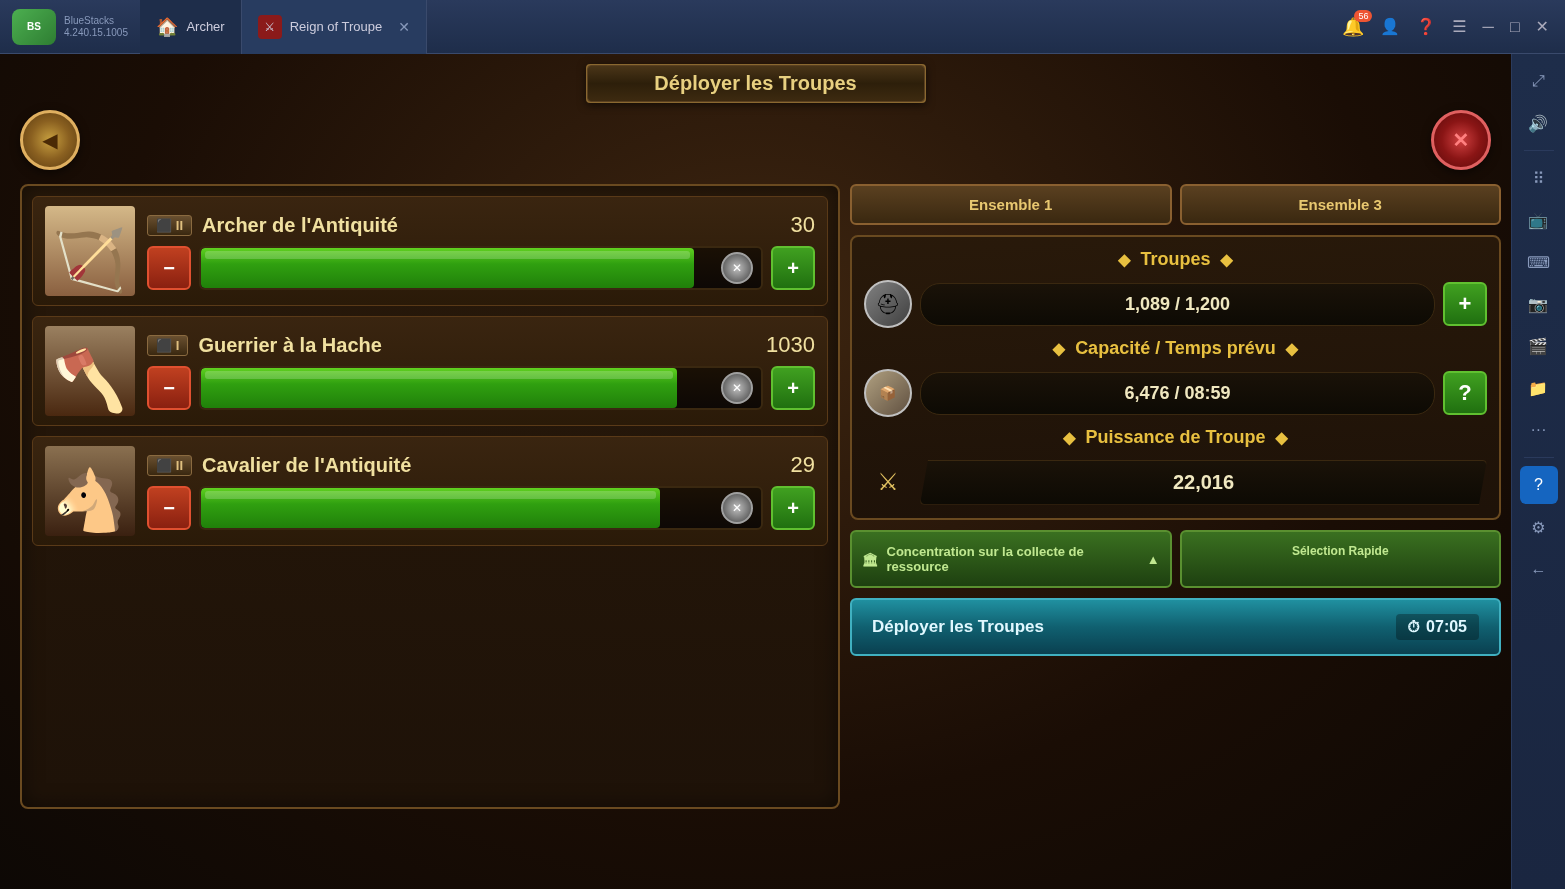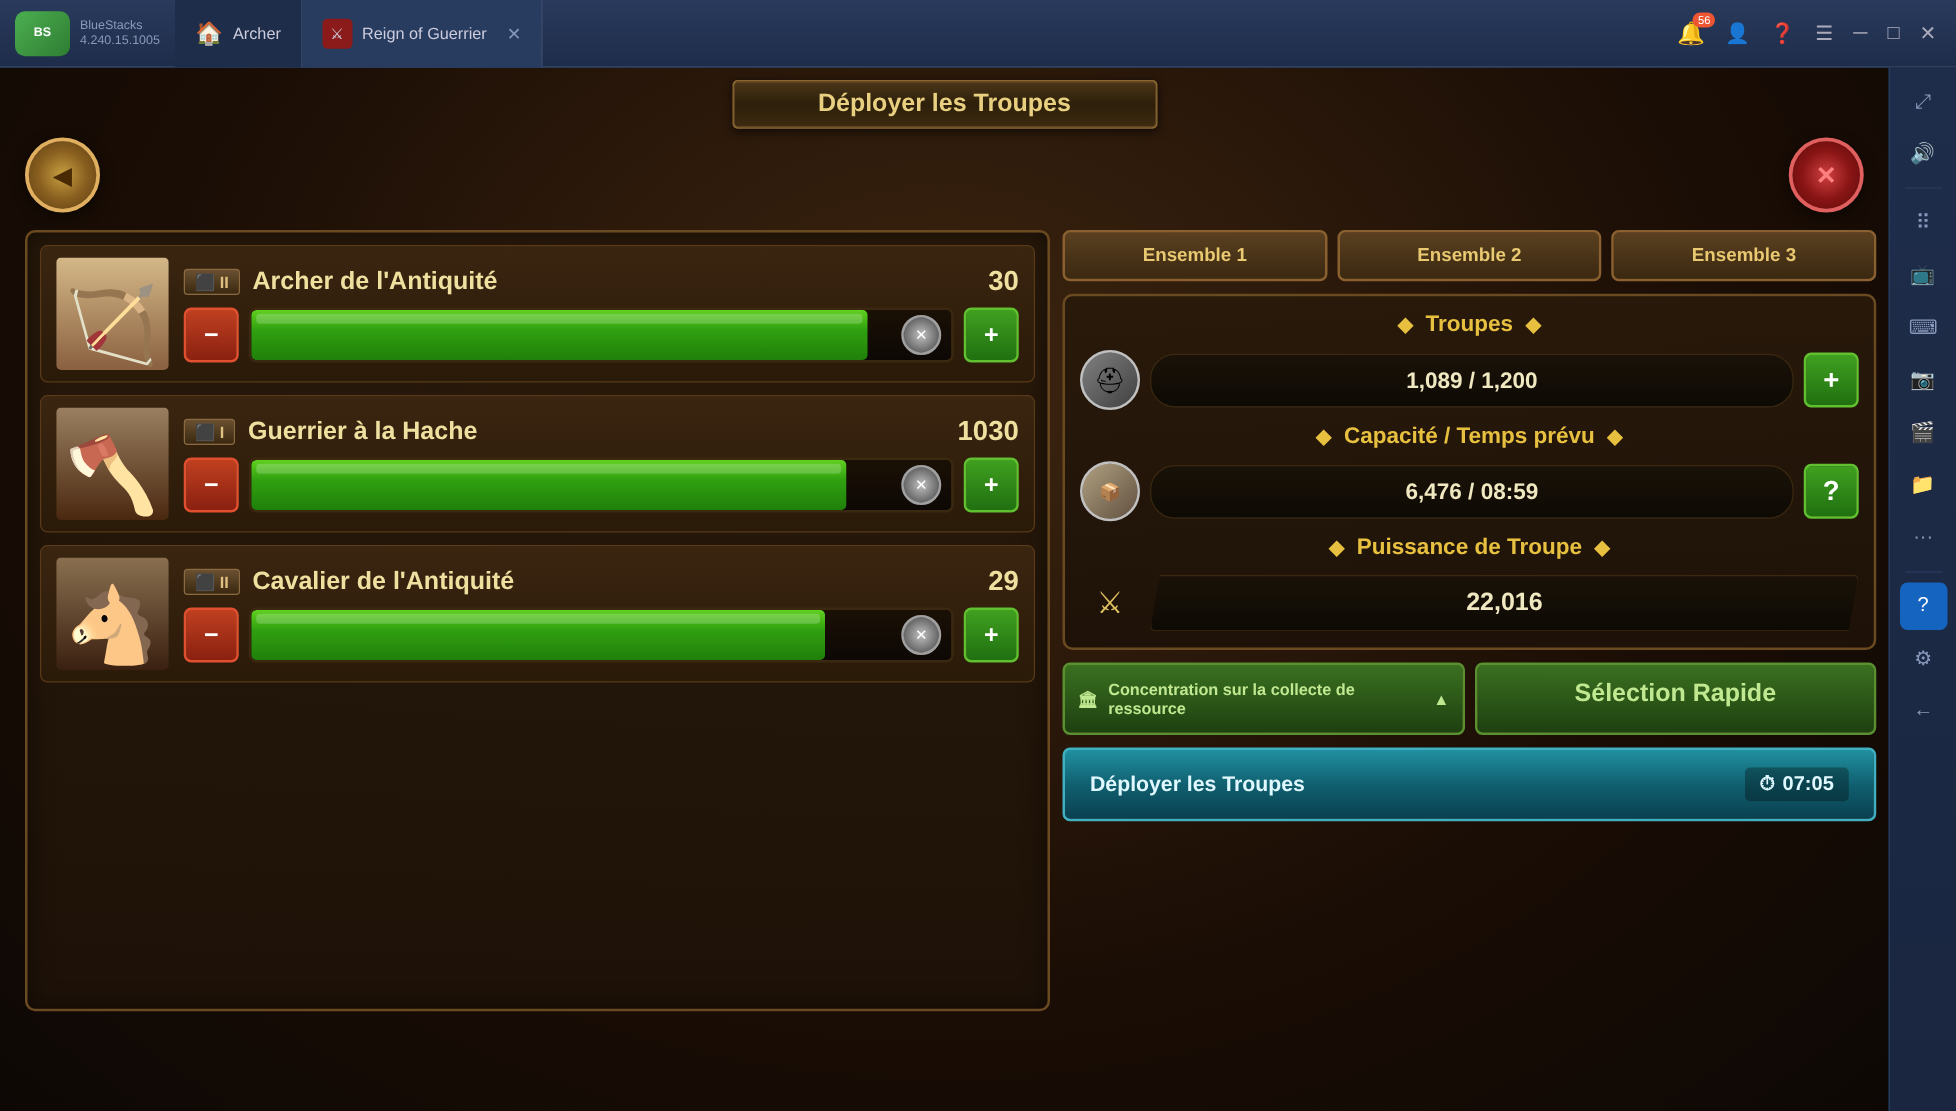"Reign of Guerrier" span { text: Guerrier -> Troupe }
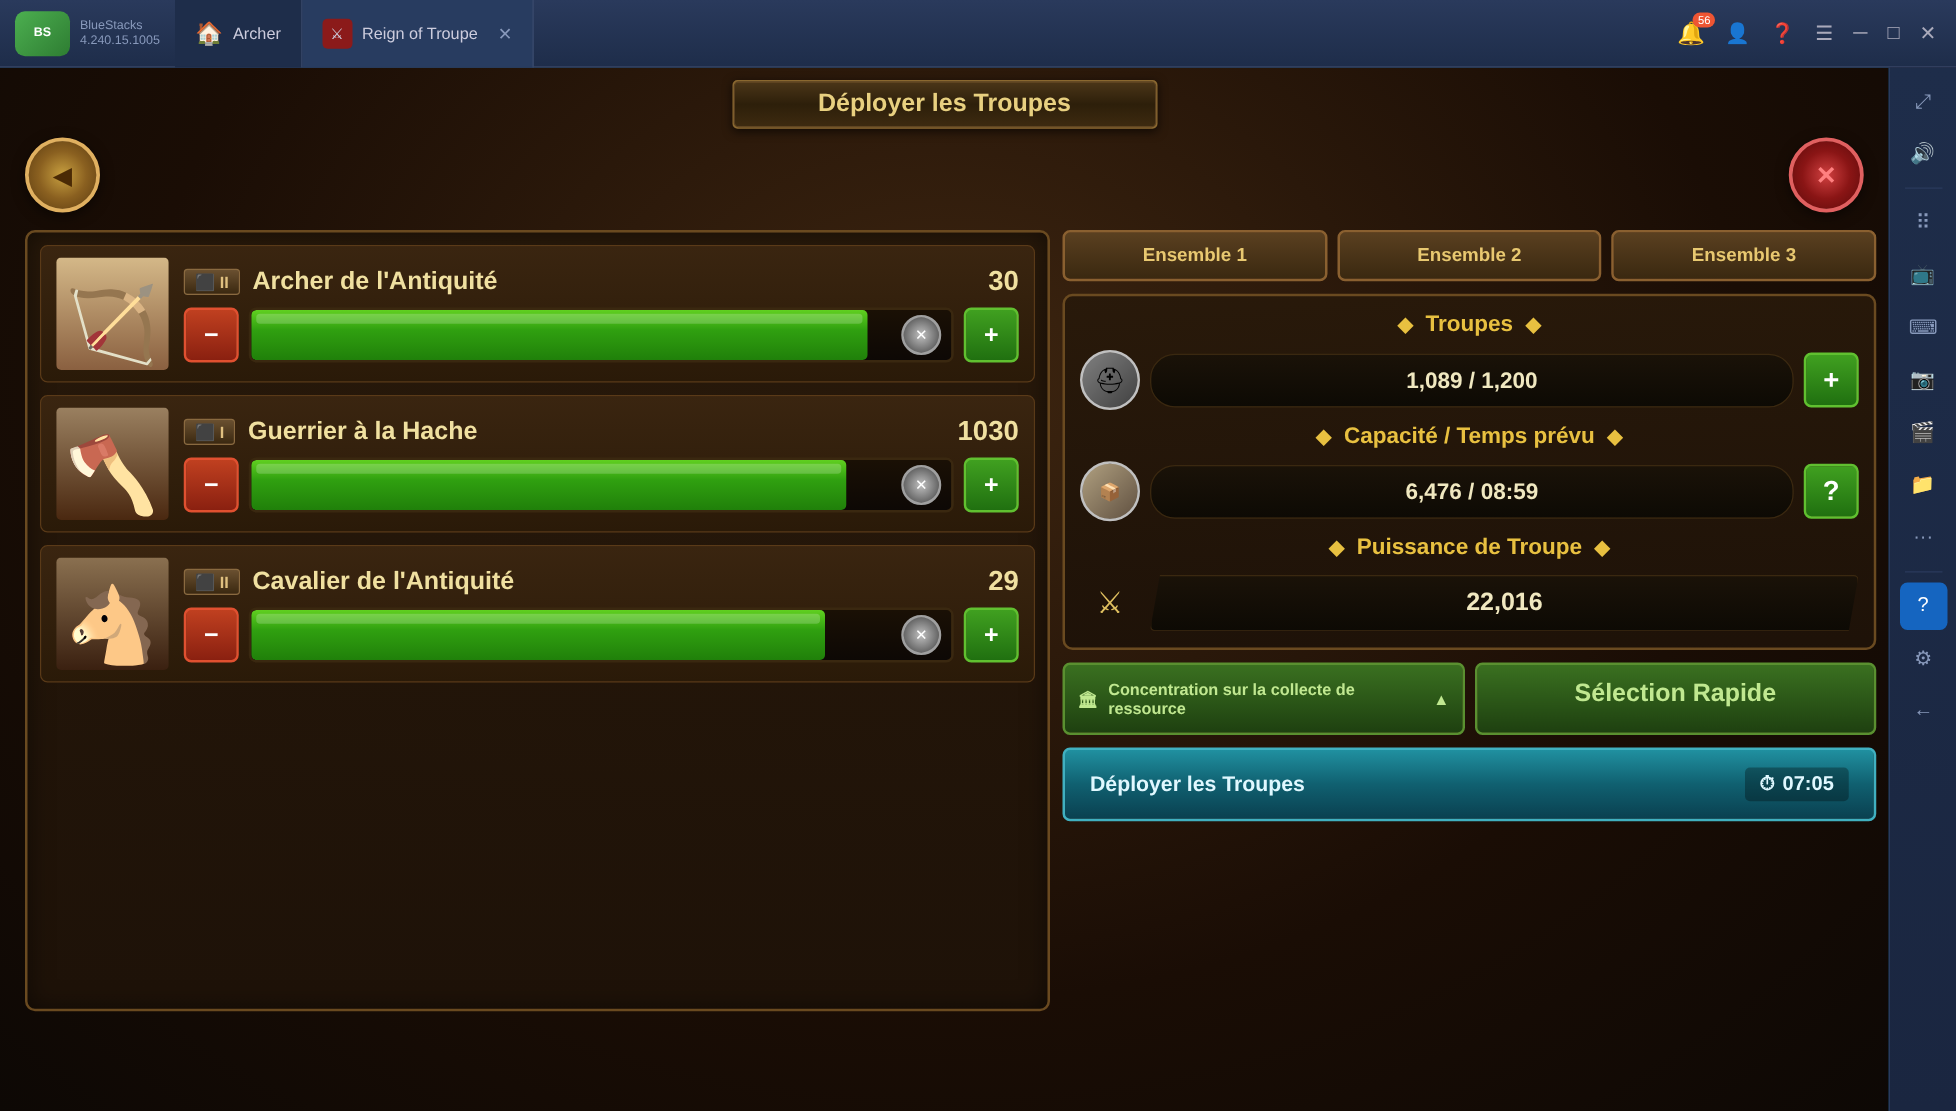"Ensemble 2" div.ensemble-tab { html: <div>Ensemble 2</div> -> none }
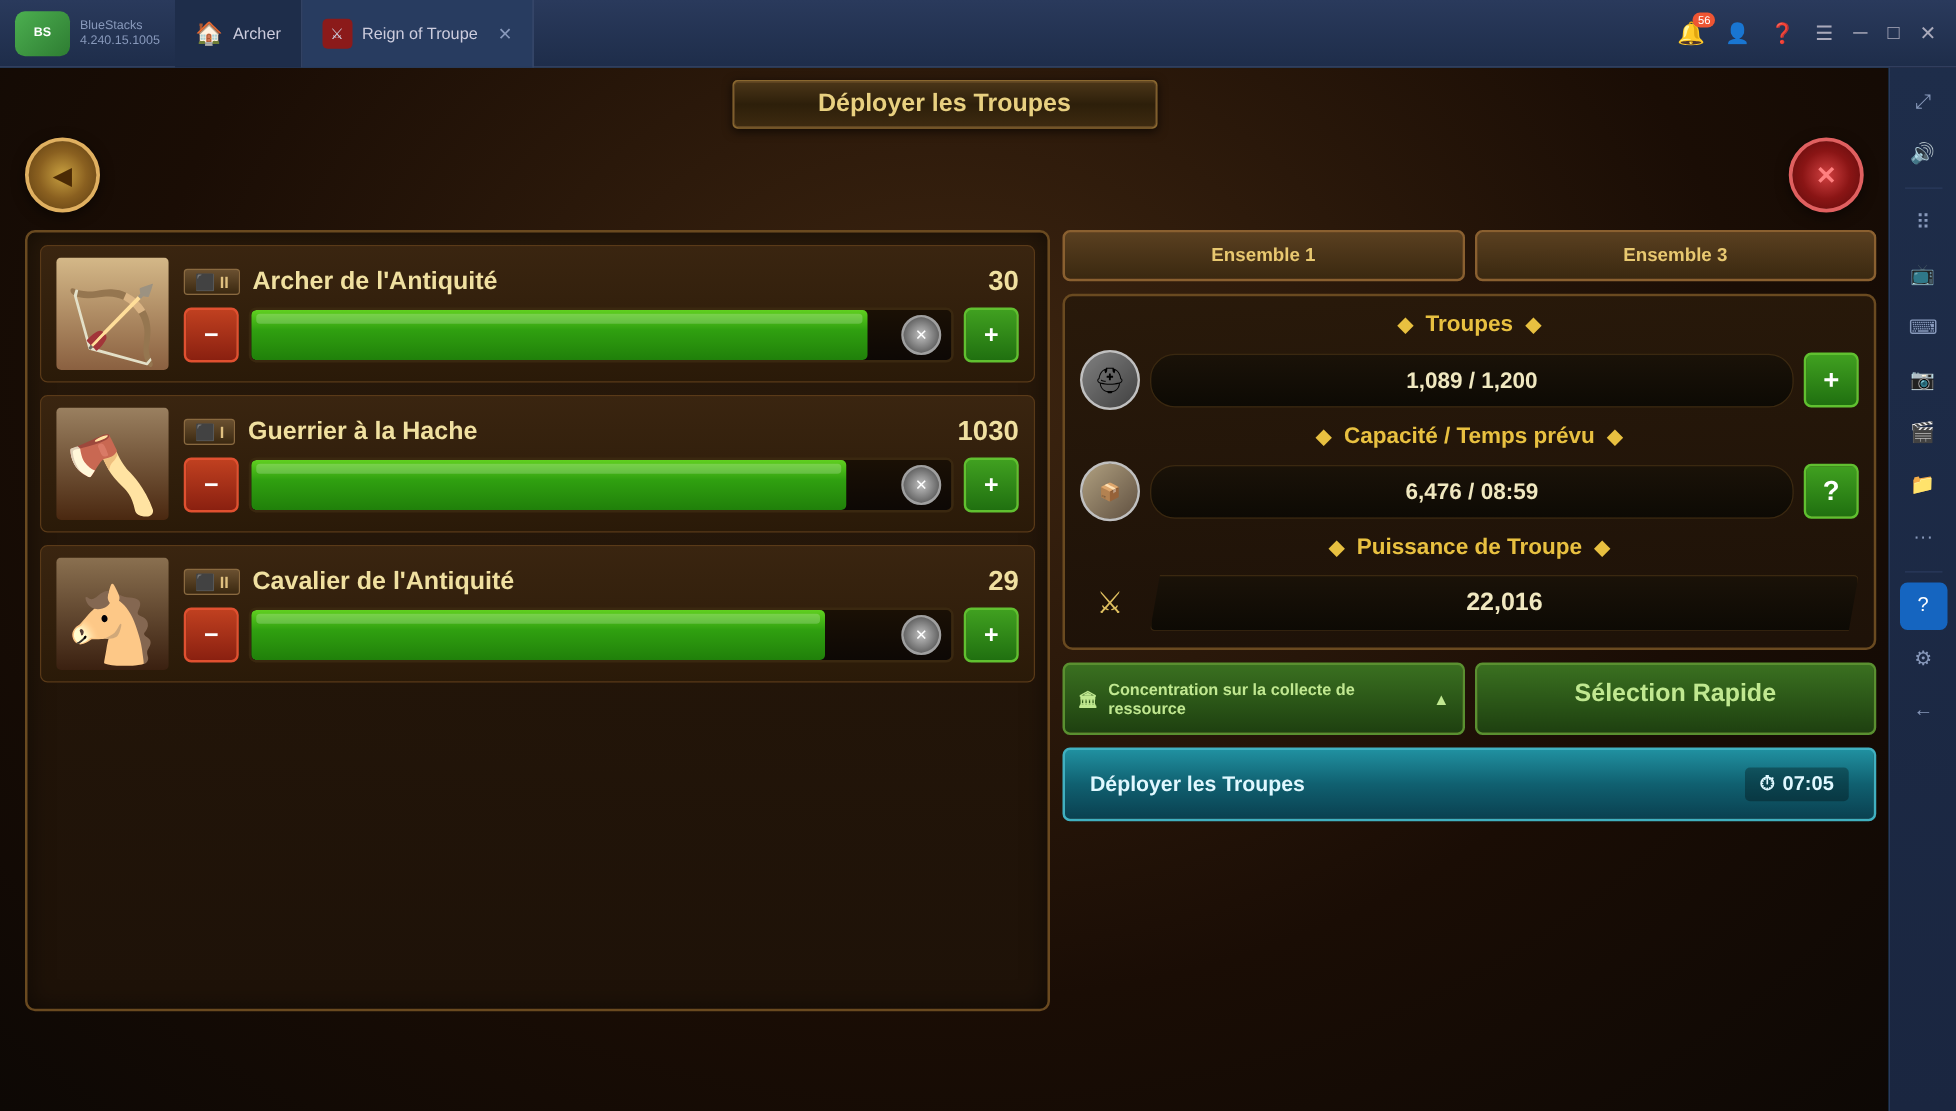"30" .troop-count { font-weight: bold -> normal }
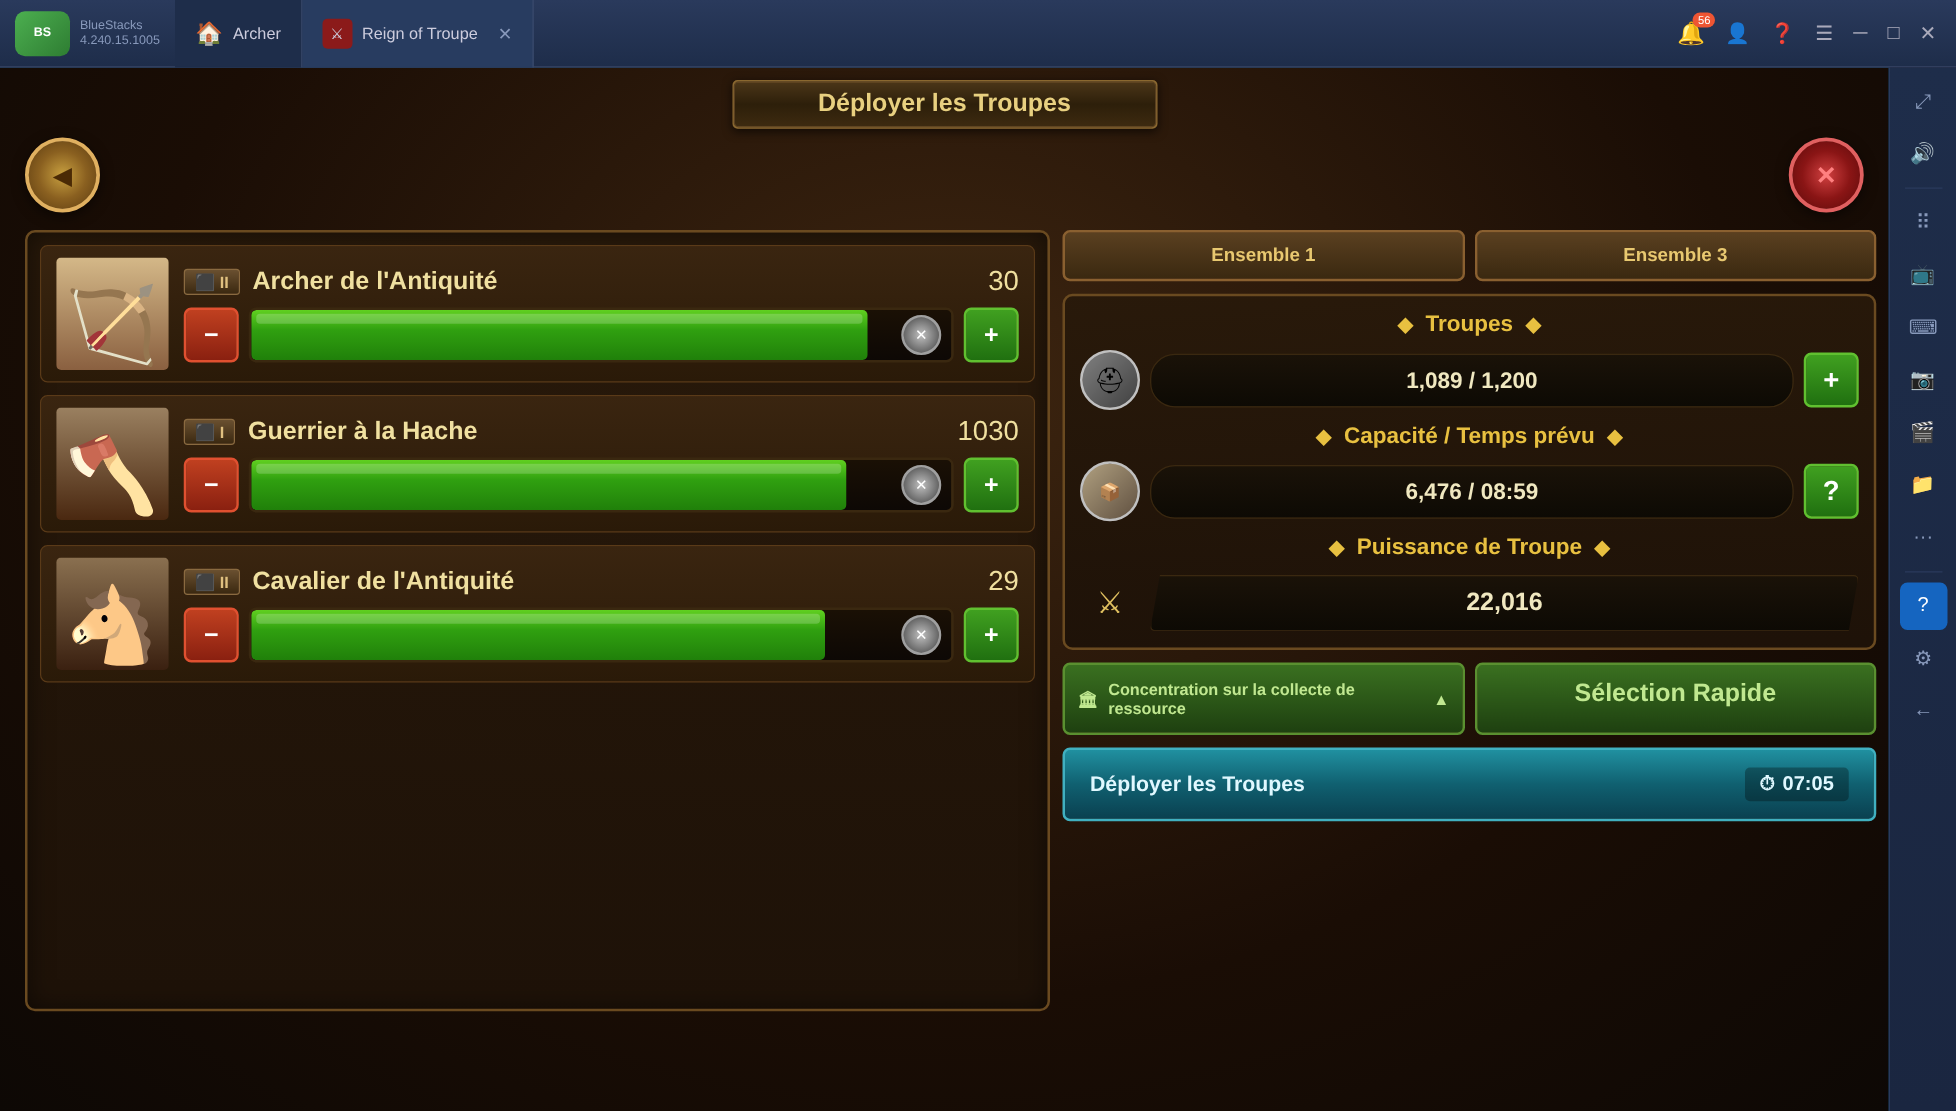"Sélection Rapide" .selection-rapide-btn { font-size: 20px -> 12px }
